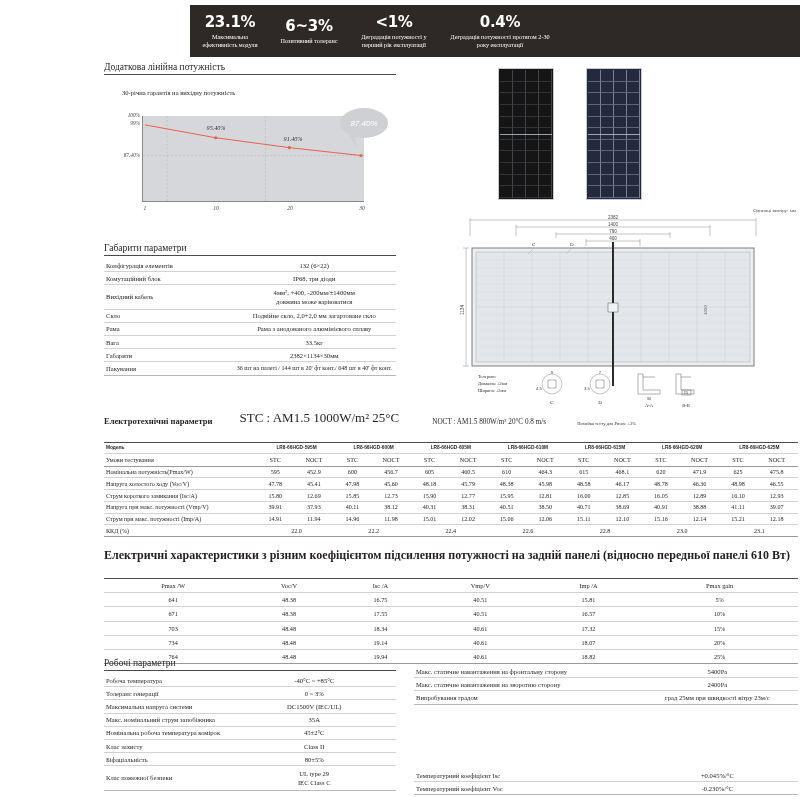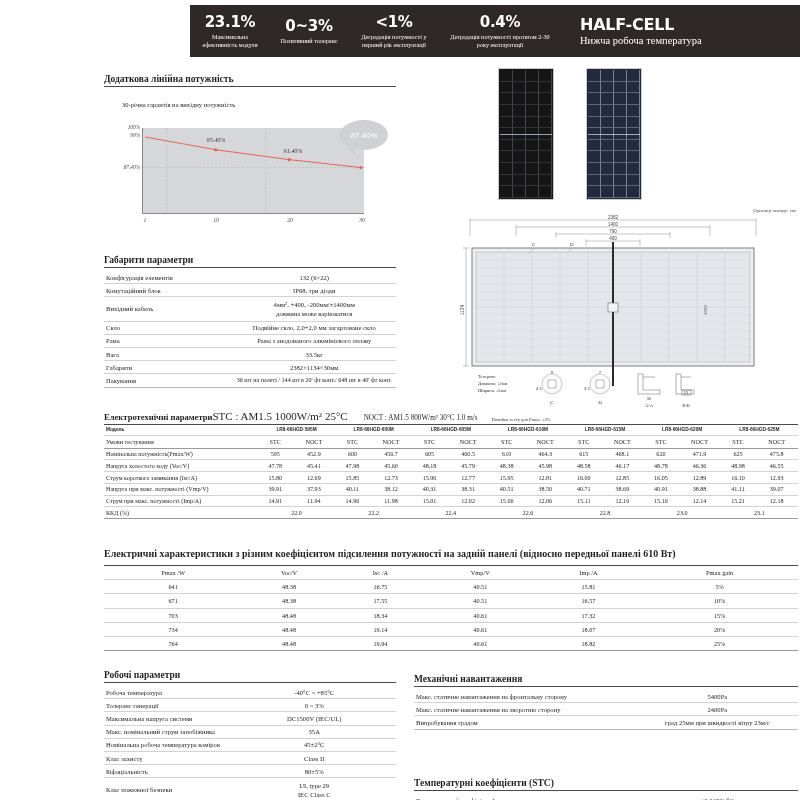"0~3%" div.b-big { text: 0 -> 6 }
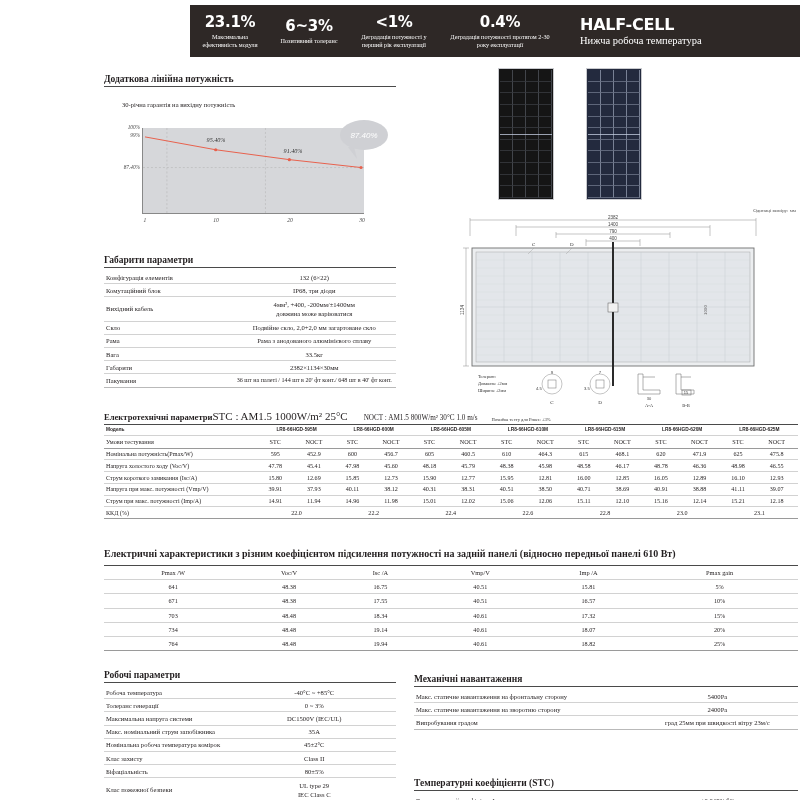"HALF-CELL" div.banner-cell { html: <div> <div>HALF-CELL</div> <div>Нижча робоча температура</div> </div> -> none }
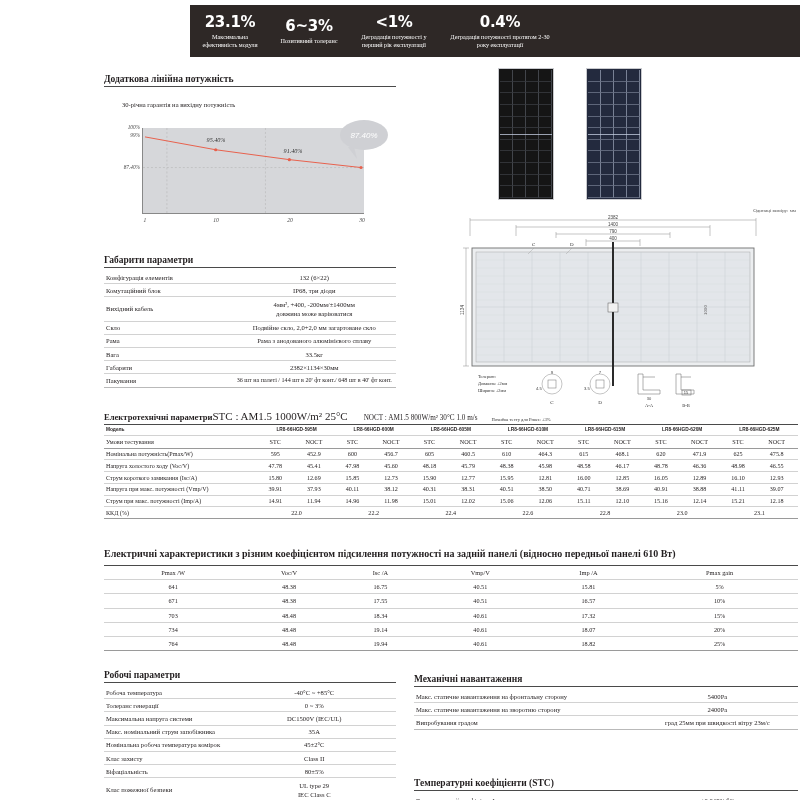"Додаткова лінійна потужність" .sec-title { font-weight: bold -> normal; margin-top: 12px -> none }
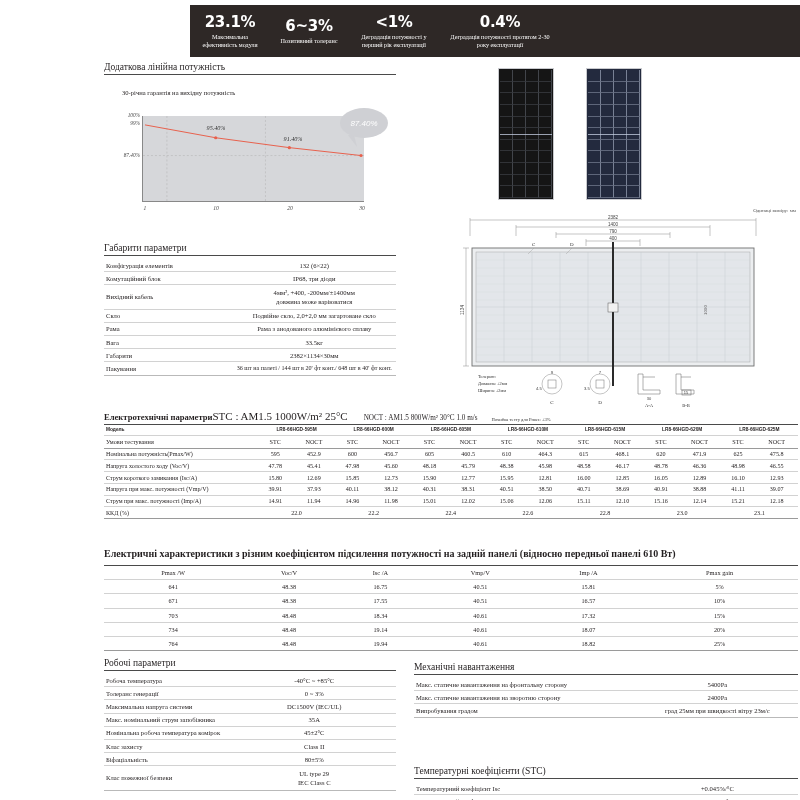"Електротехнічні параметри" .elec-head { gap: none -> 17px; padding-bottom: 2px -> 16px }
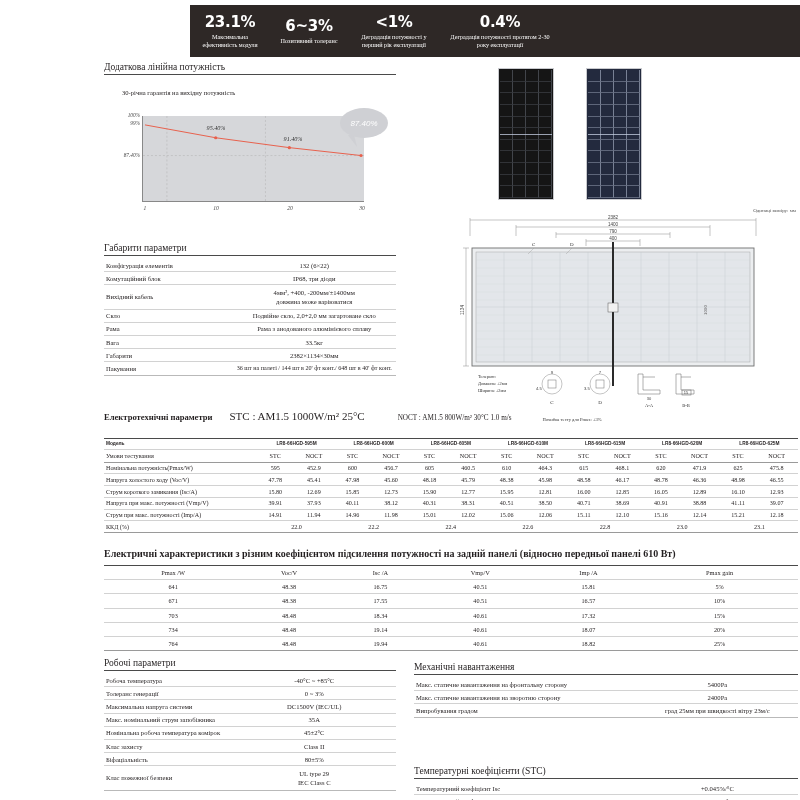"STC : AM1.5 1000W/m² 25°C" .elec-head .cond { font-size: 11px -> 13px; margin-left: 0 -> 10px }
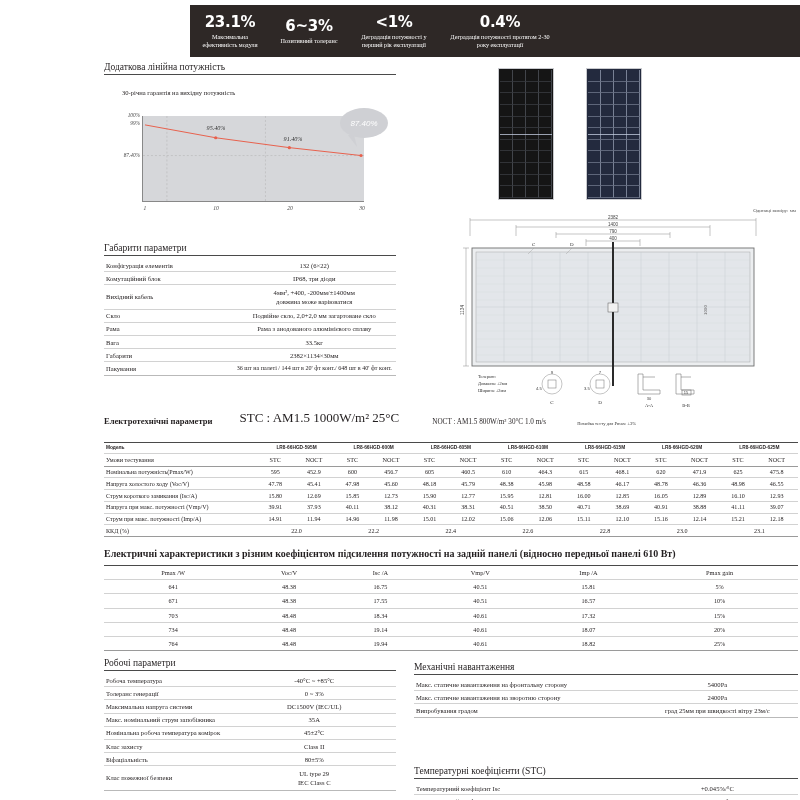"NOCT : AM1.5 800W/m² 30°C" span.cond2 { text: 30°C  1.0 -> 20°C  0.8 }
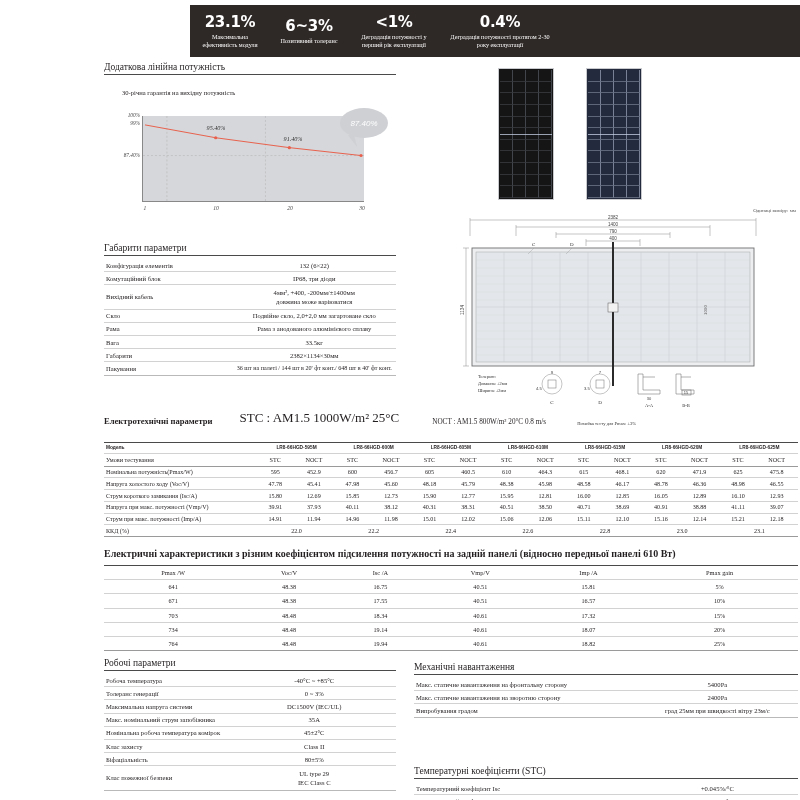"Електричні характеристики з різним" .bif-title { font-size: 10px -> 12px; padding-bottom: 6px -> 15px }
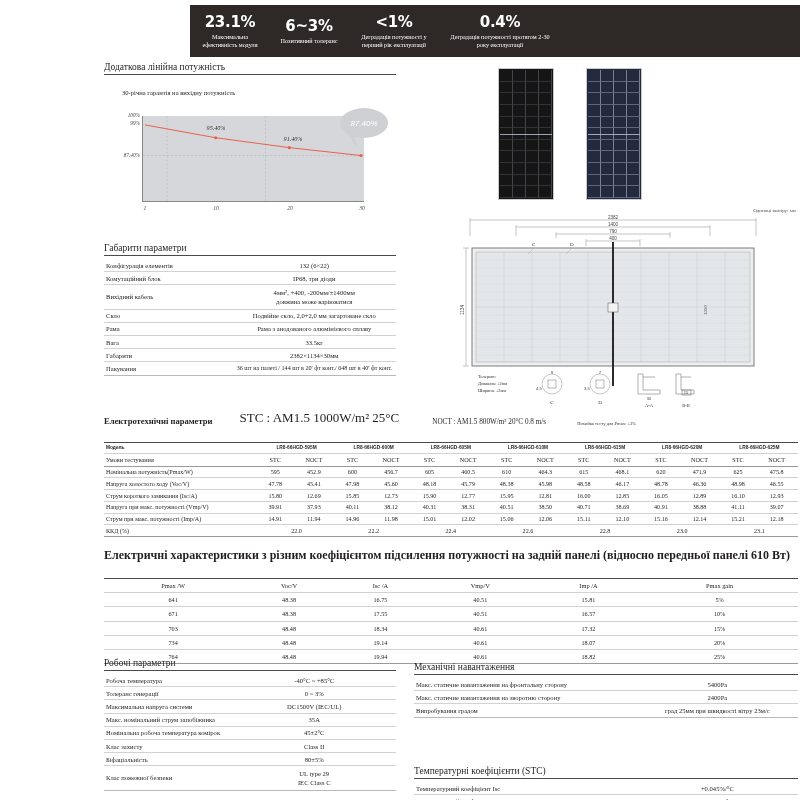"Механічні навантаження" div.sec-title { html: <div>Механічні навантаження</div> -> none }
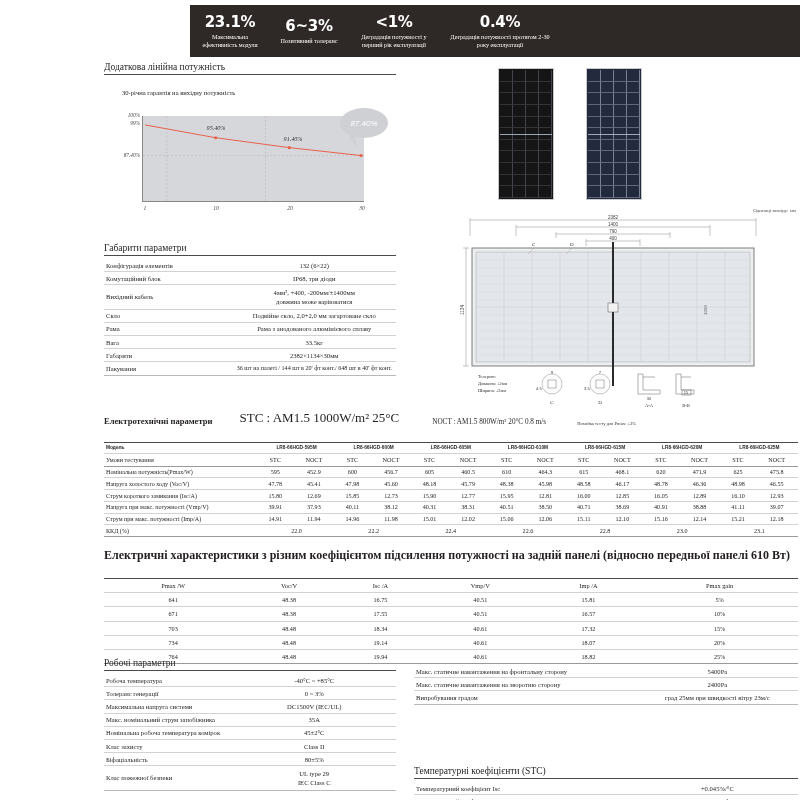"Температурні коефіцієнти (STC)" div.sec-title { html: <div>Температурні коефіцієнти (STC)</div> -> none }
